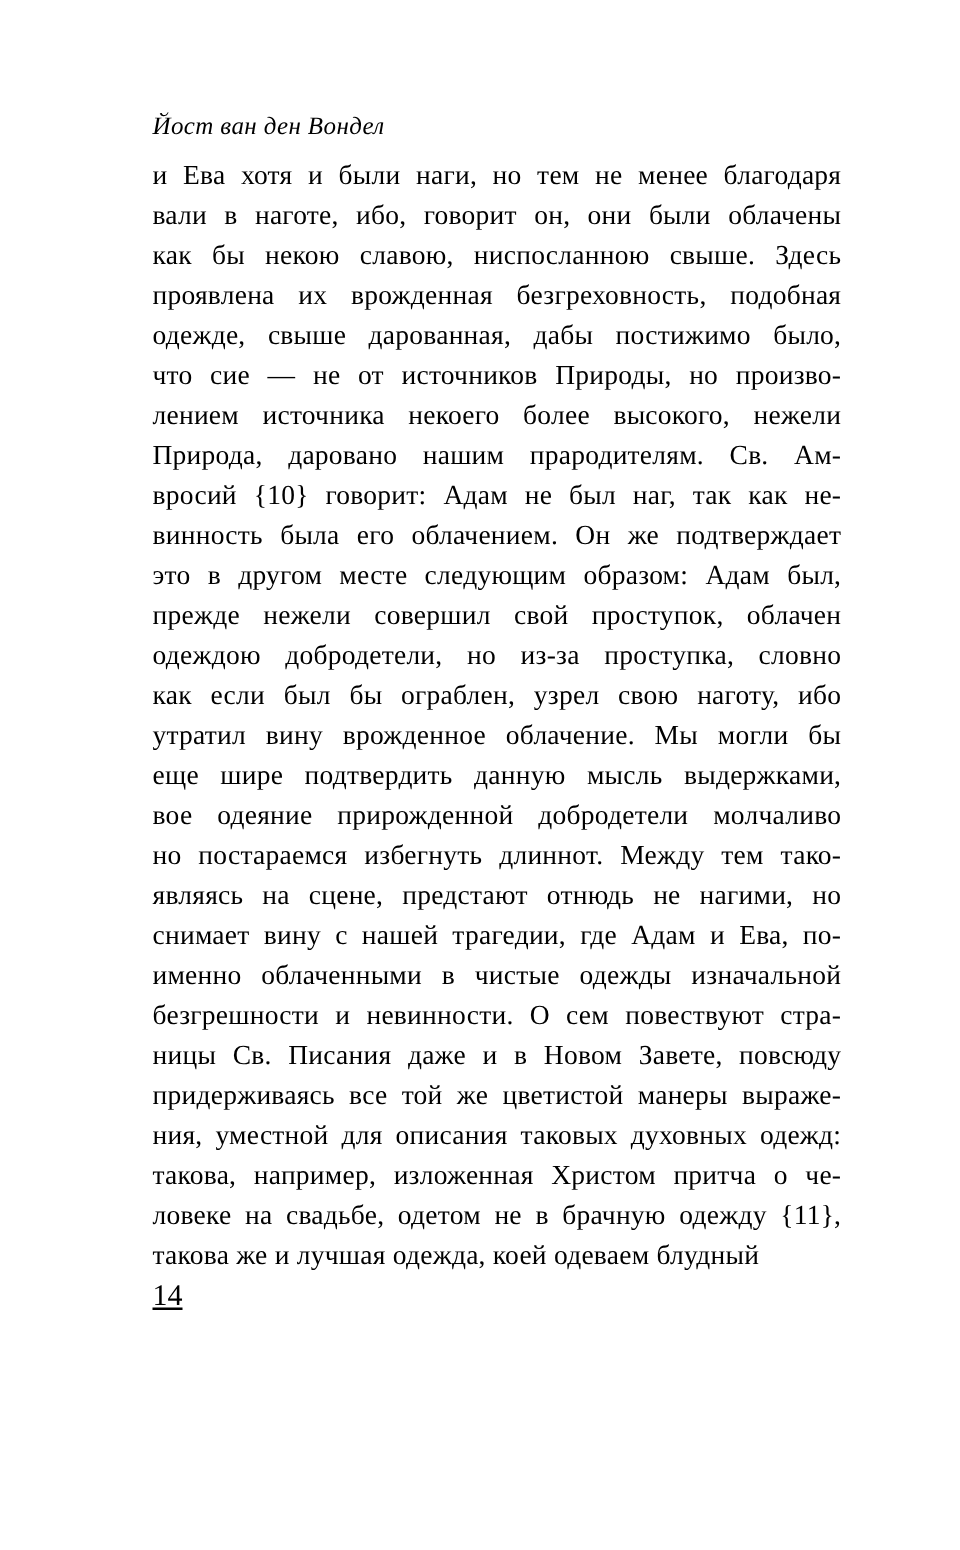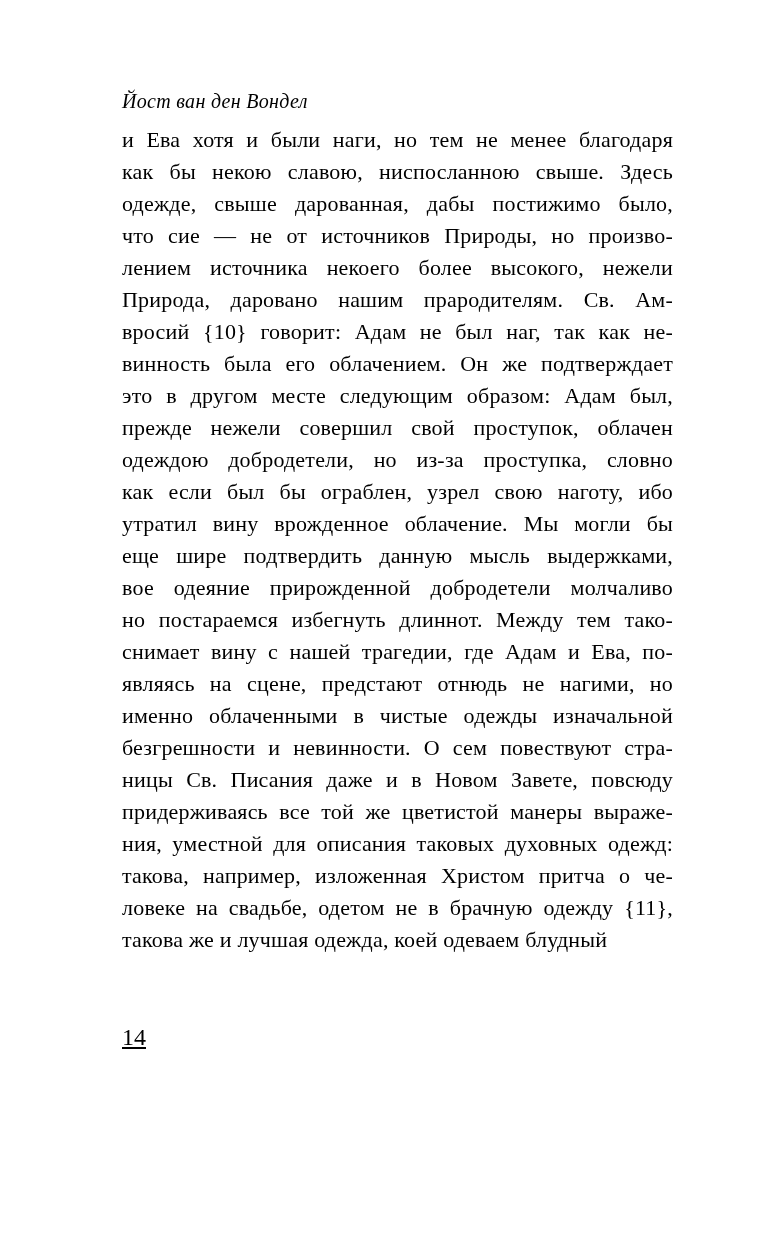"вали в наготе, ибо, говорит" div.line { html: none -> <div>вали в наготе, ибо, говорит он, они были облачены</div> }
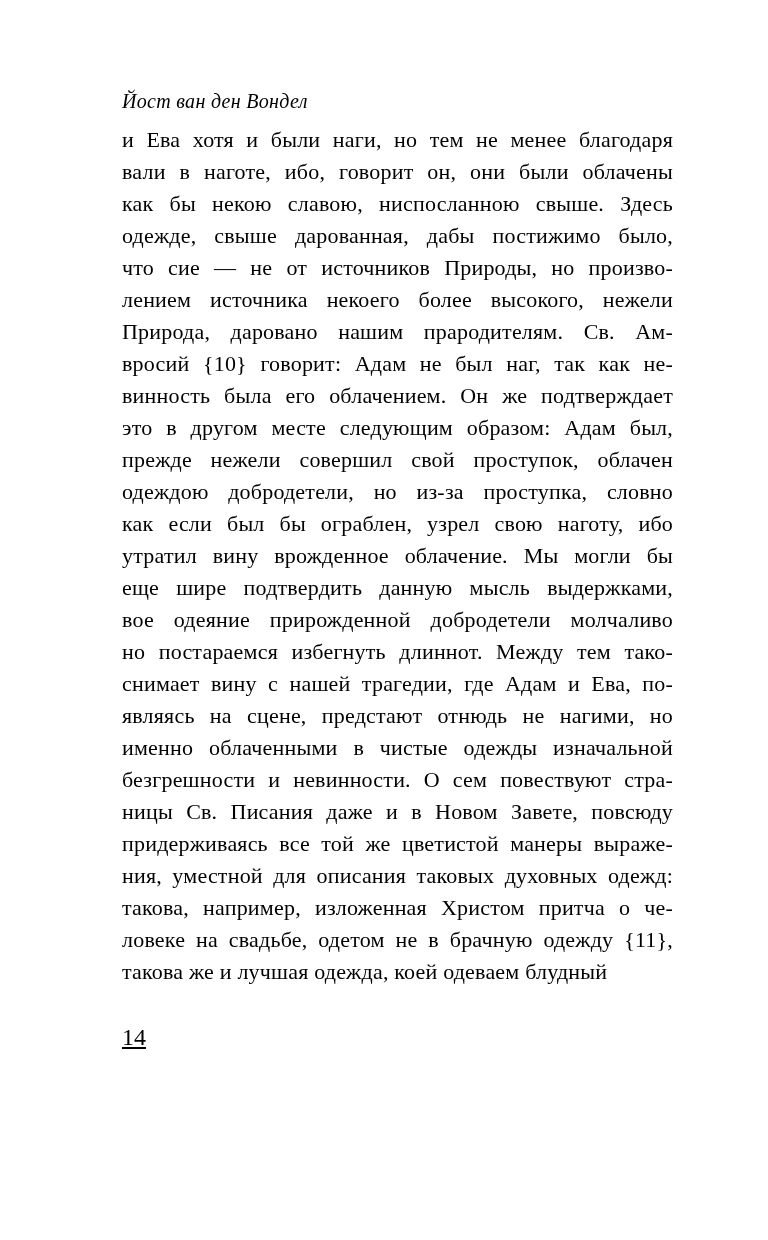"проявлена их врожденная безгреховность," div.line { html: none -> <div>проявлена их врожденная безгреховность, подобная</div> }
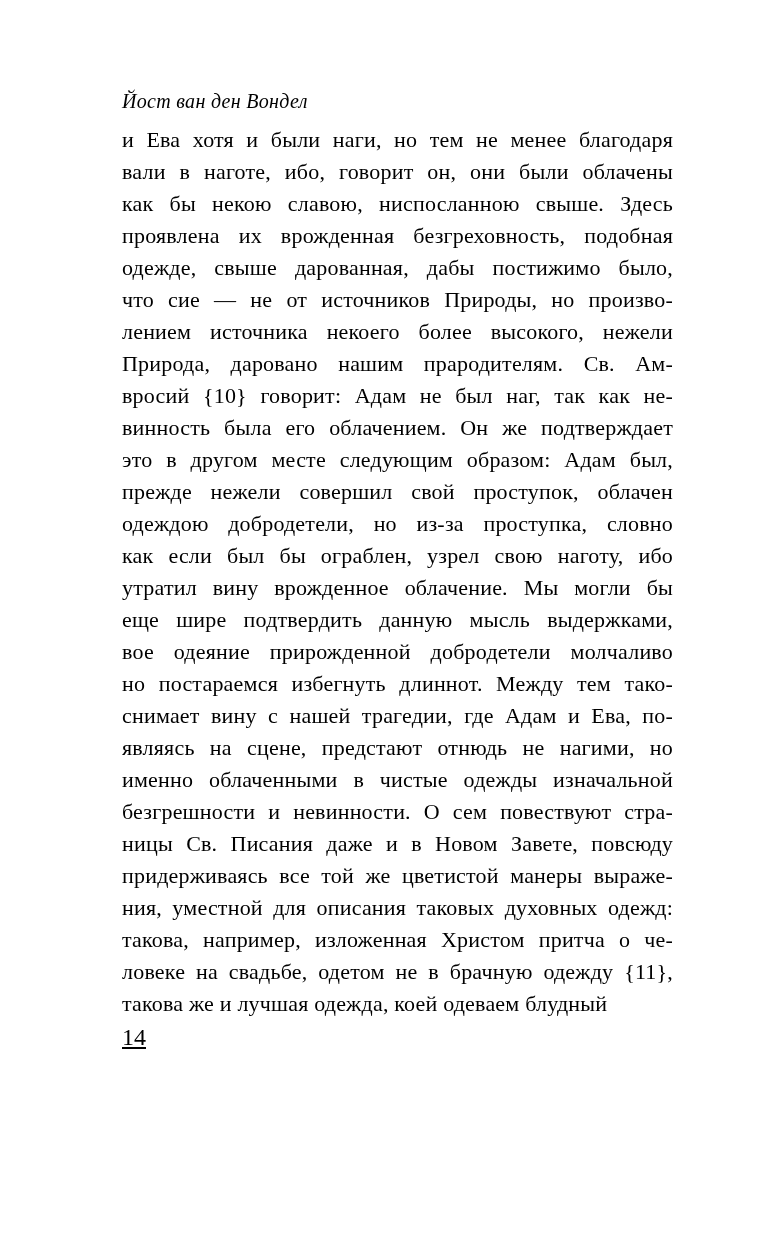"снимает вину с нашей трагедии," div.line { order: before "являясь на сцене, предстают отнюдь" -> after "являясь на сцене, предстают отнюдь" }
